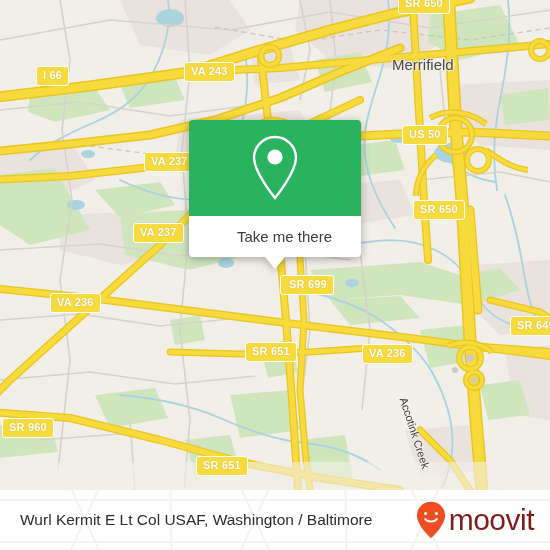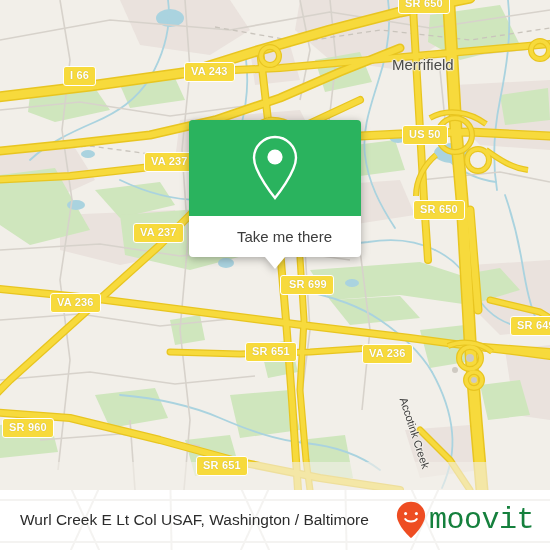"I 66" div.shield { margin-left: 27px -> none }
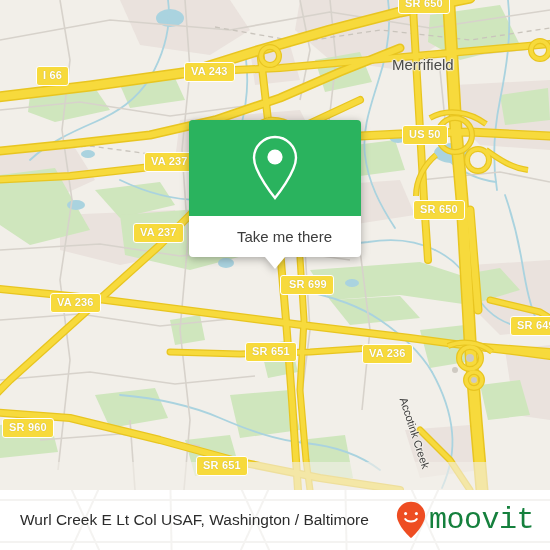"Wurl Creek E Lt Col" div { text: Creek -> Kermit }
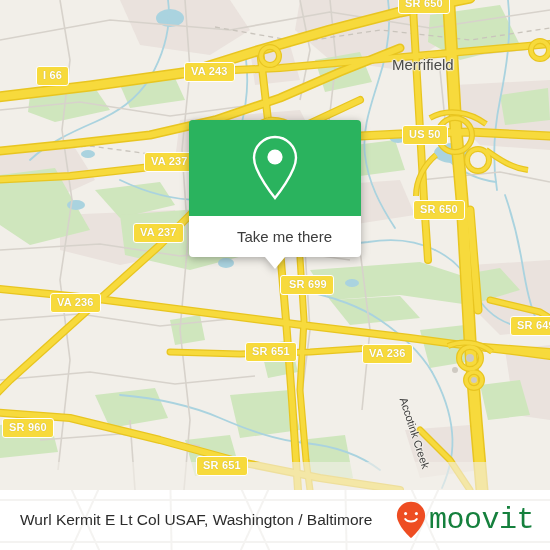"moovit" #brand-word { color: #15803d -> #7f1d1d; font-family: Liberation Mono, monospace -> Liberation Sans, sans-serif }
